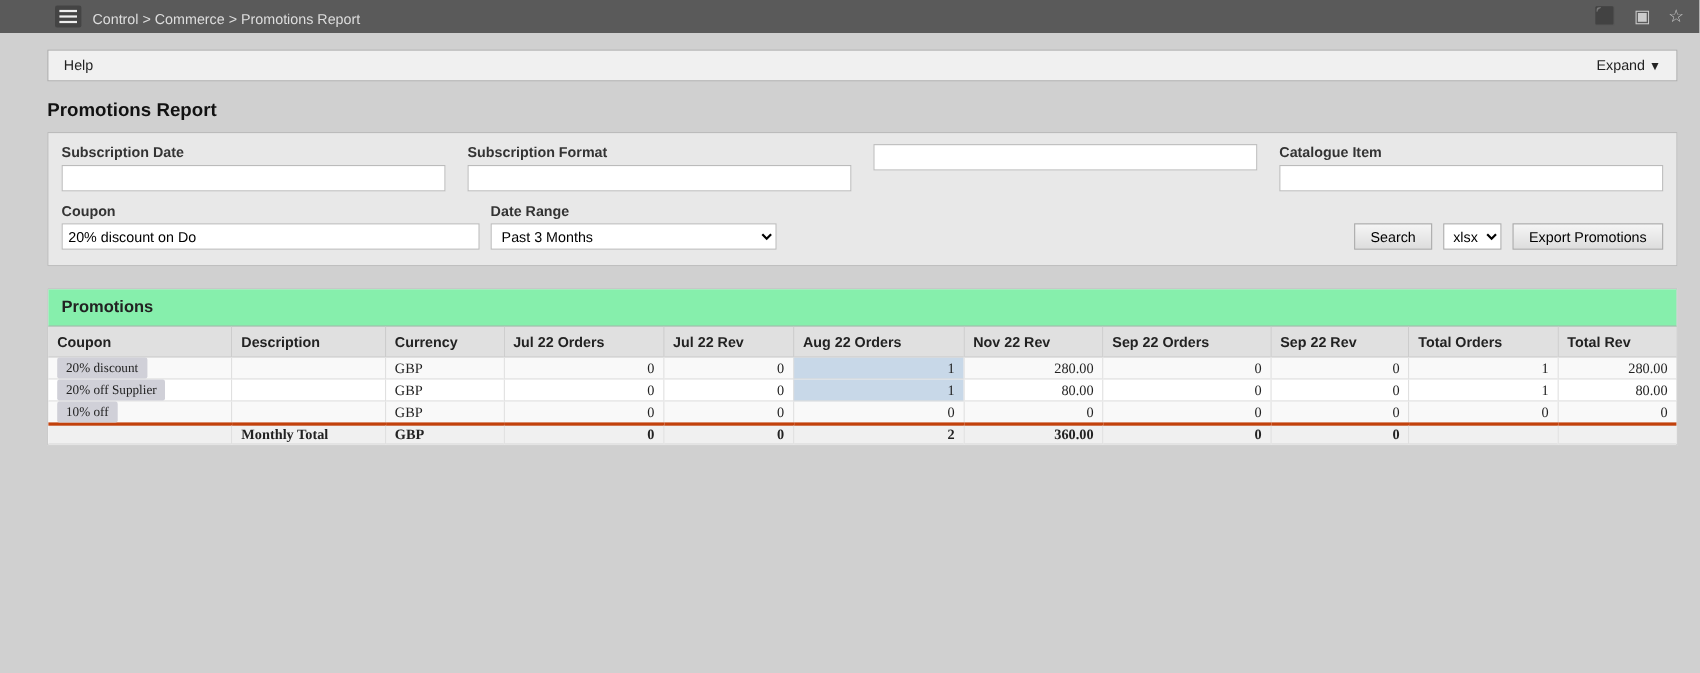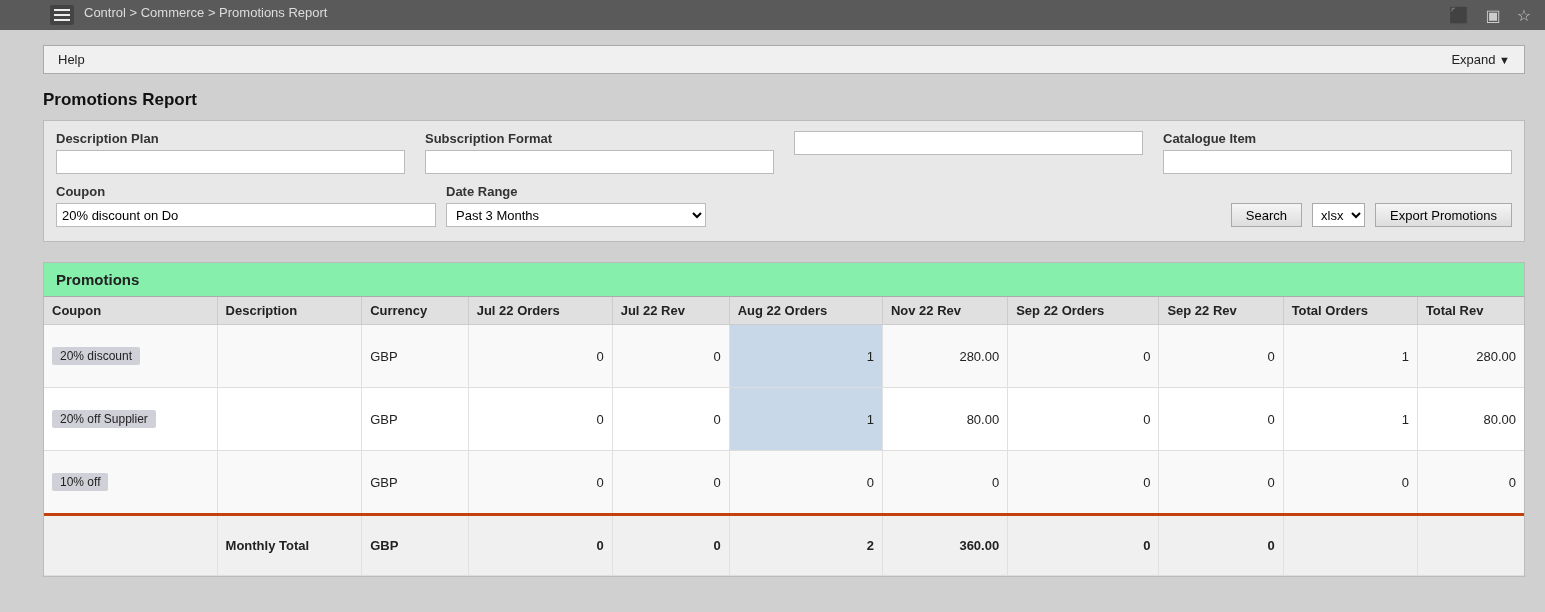"Control > Commerce > Promotions" .topbar-left { align-items: flex-start -> flex-end }
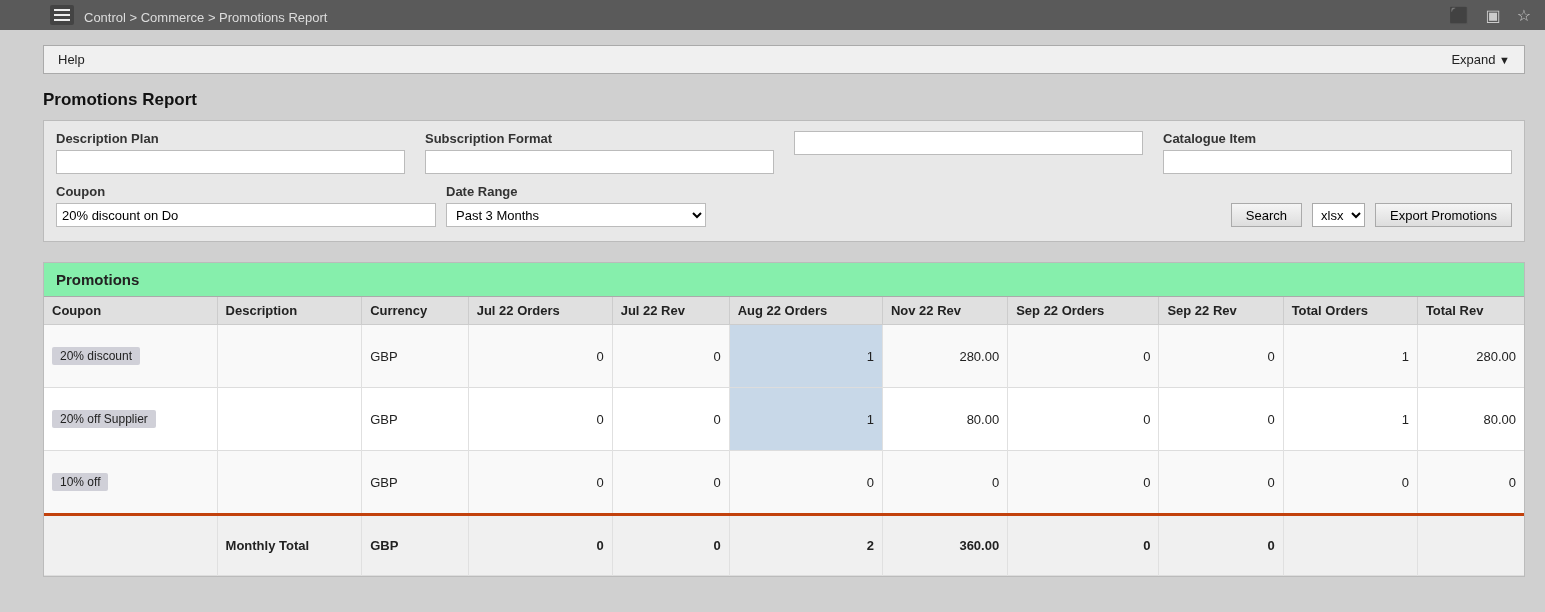"Description Plan" label.filter-label { text: Description Plan -> Subscription Date }
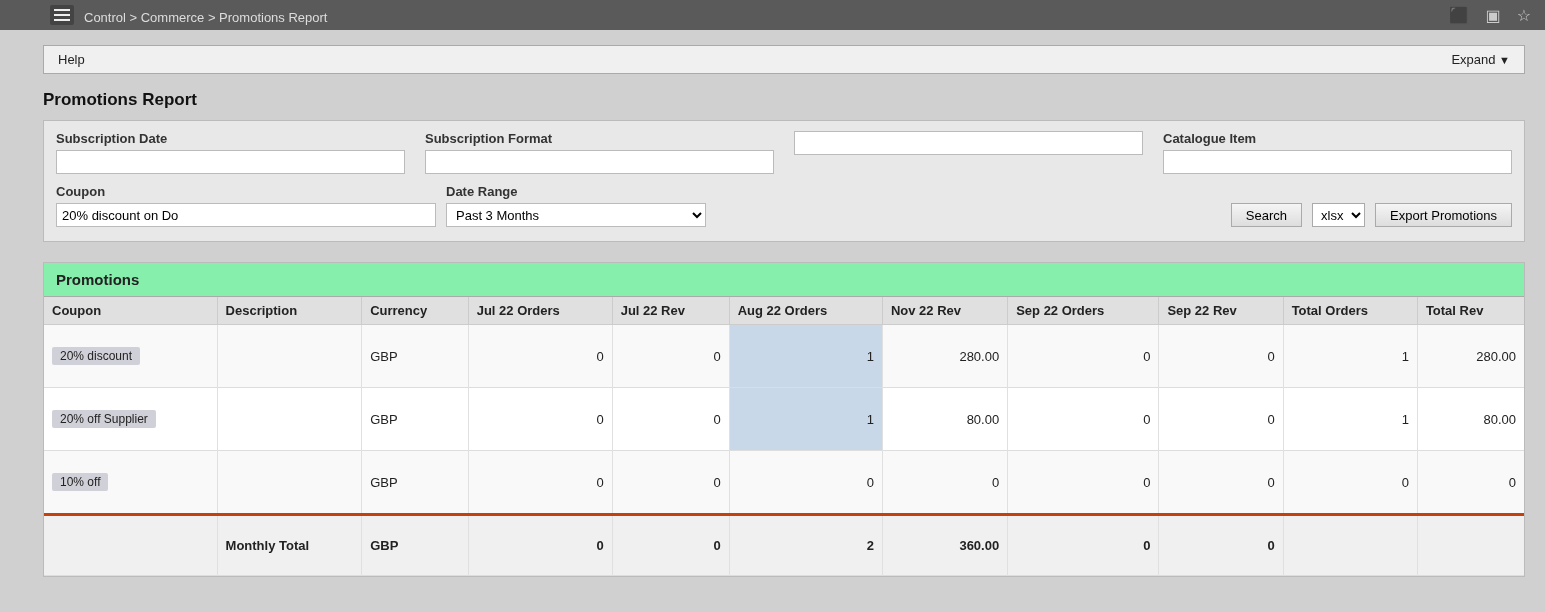"20% discount" .promotions-table tbody td { font-family: none -> Liberation Serif, serif; padding: 22px 8px -> 0 8px }
